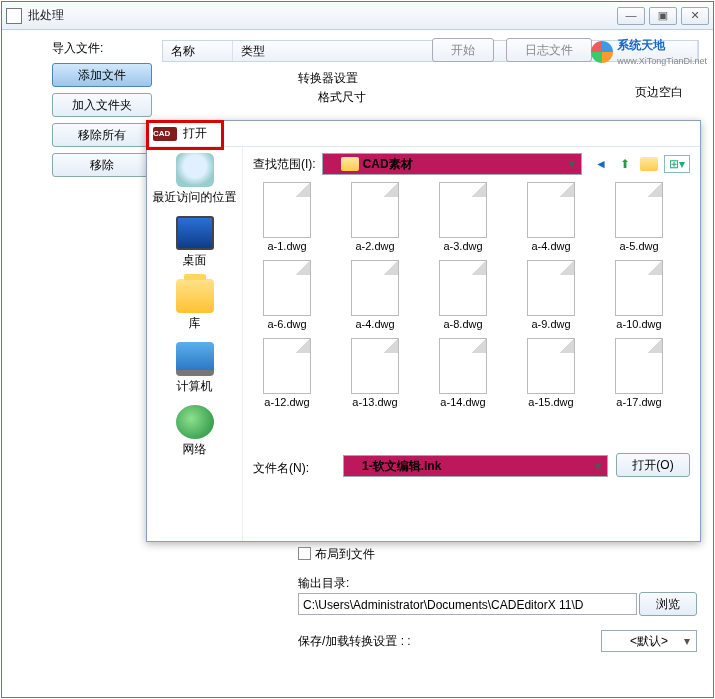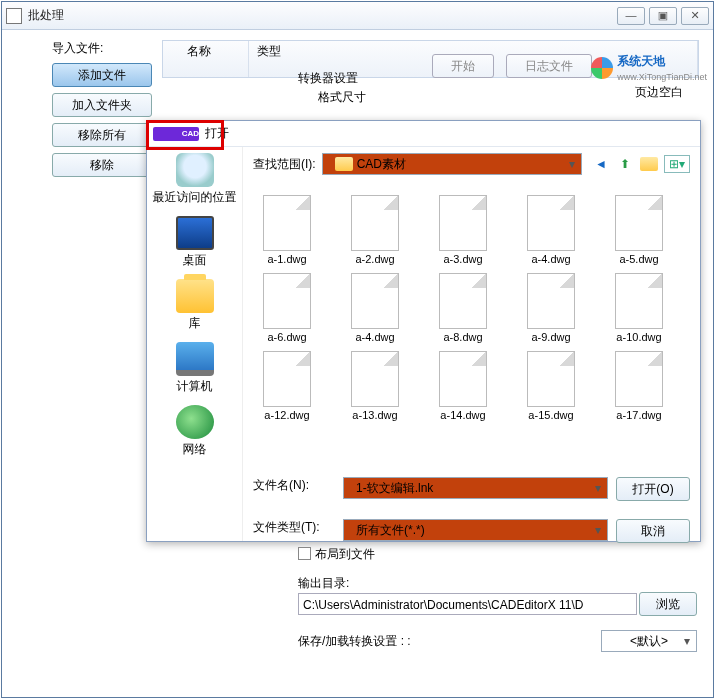"名称" .table-head { height: 38px -> 22px; padding-left: 16px -> none }
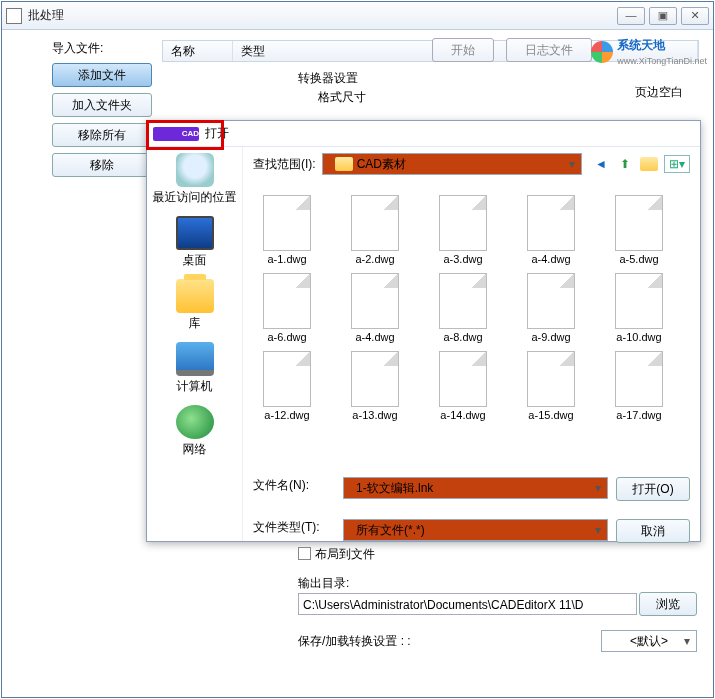"CAD" .od-cad { background: #6d28d9 -> #7f1d1d; text-align: right -> left; width: 46px -> 24px }
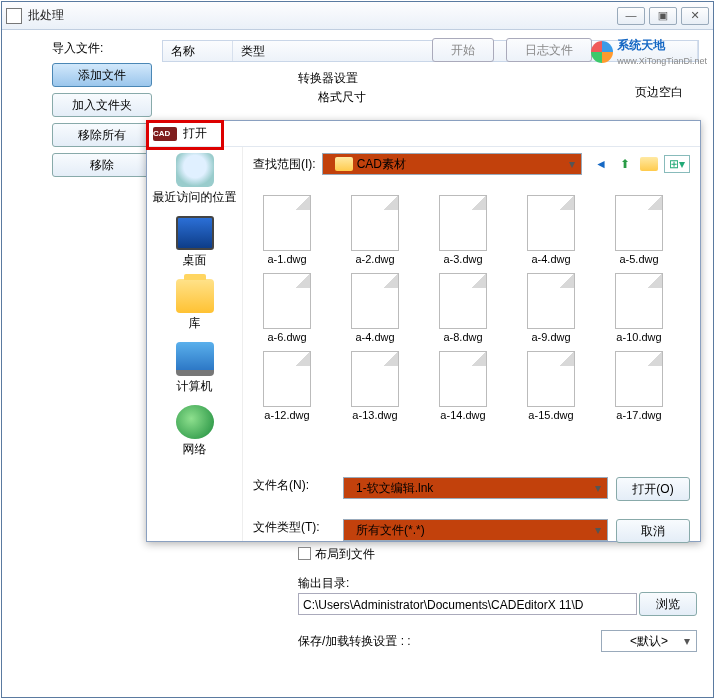"查找范围(I):" .od-lookrow { margin-bottom: 16px -> 3px }
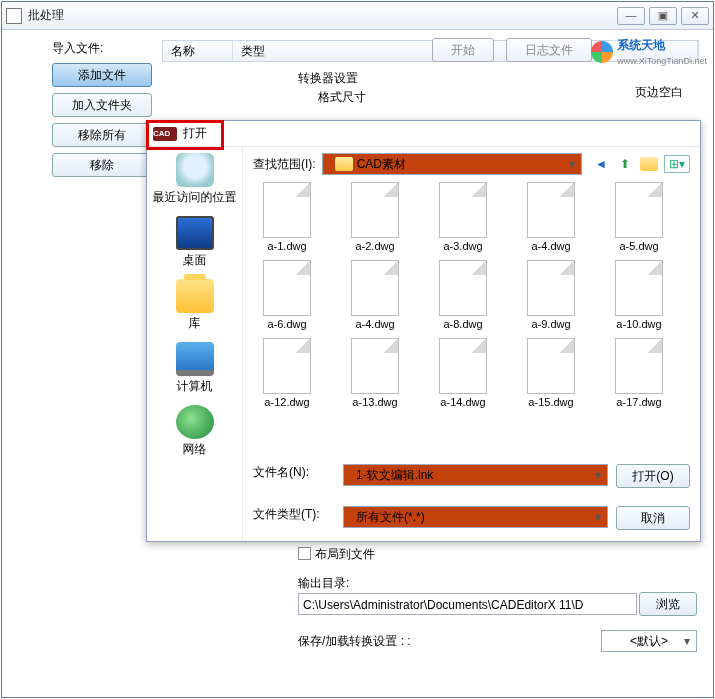"CAD素材" .combo { background: #c2410c -> #be185d; font-weight: none -> bold; padding: 0 12px -> 0 18px }
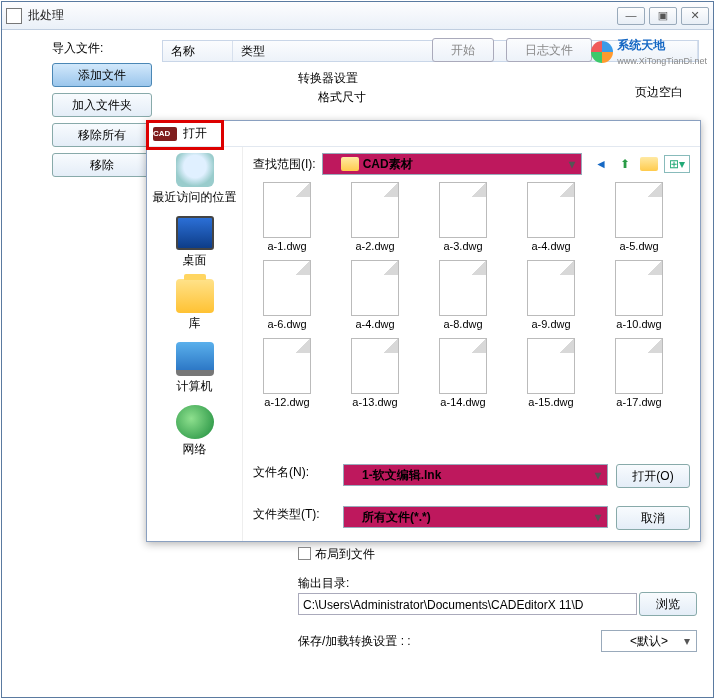"文件名(N):" .od-row { align-items: flex-start -> flex-end; margin-top: 18px -> 7px }
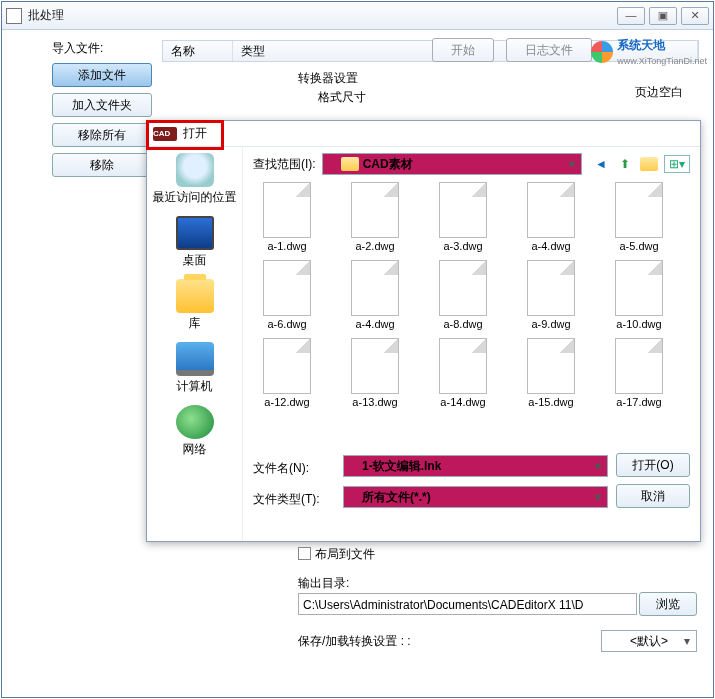"文件类型(T):" div.od-row { html: <div> <span>文件类型(T):</span> <div> <span>所有文件(*.*)</span> </div> <div>取消</div> </div> -> none }
